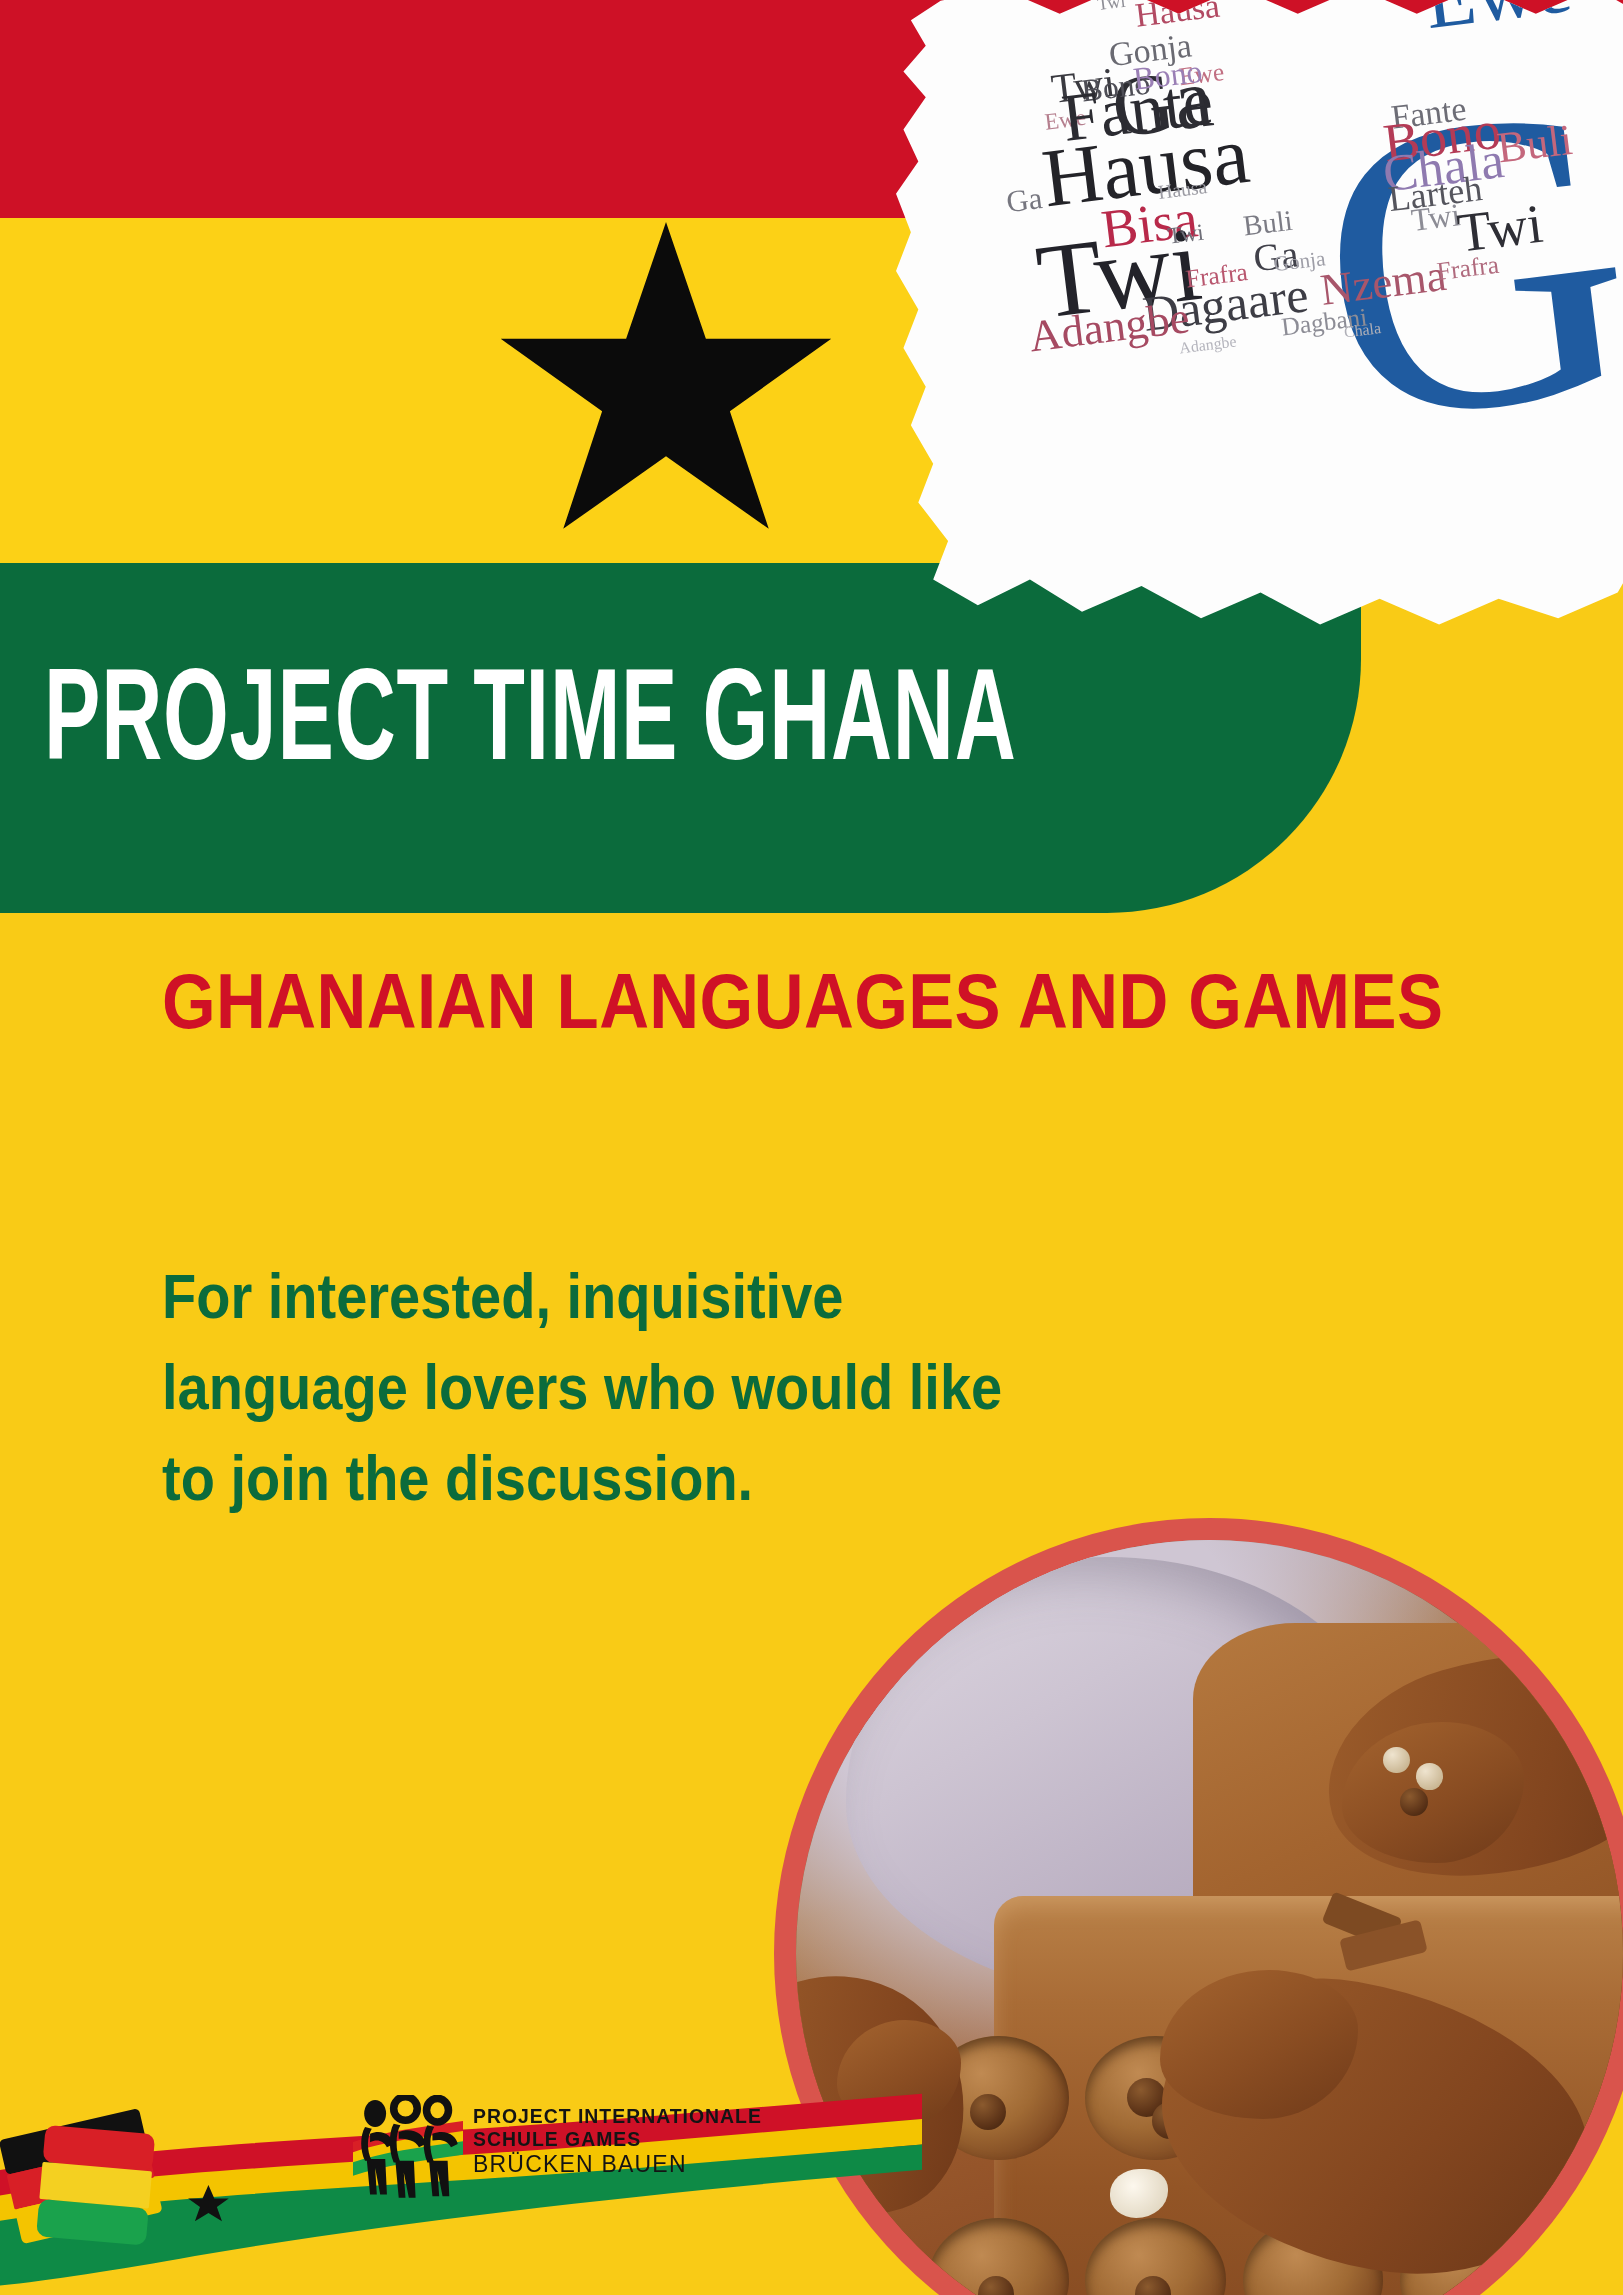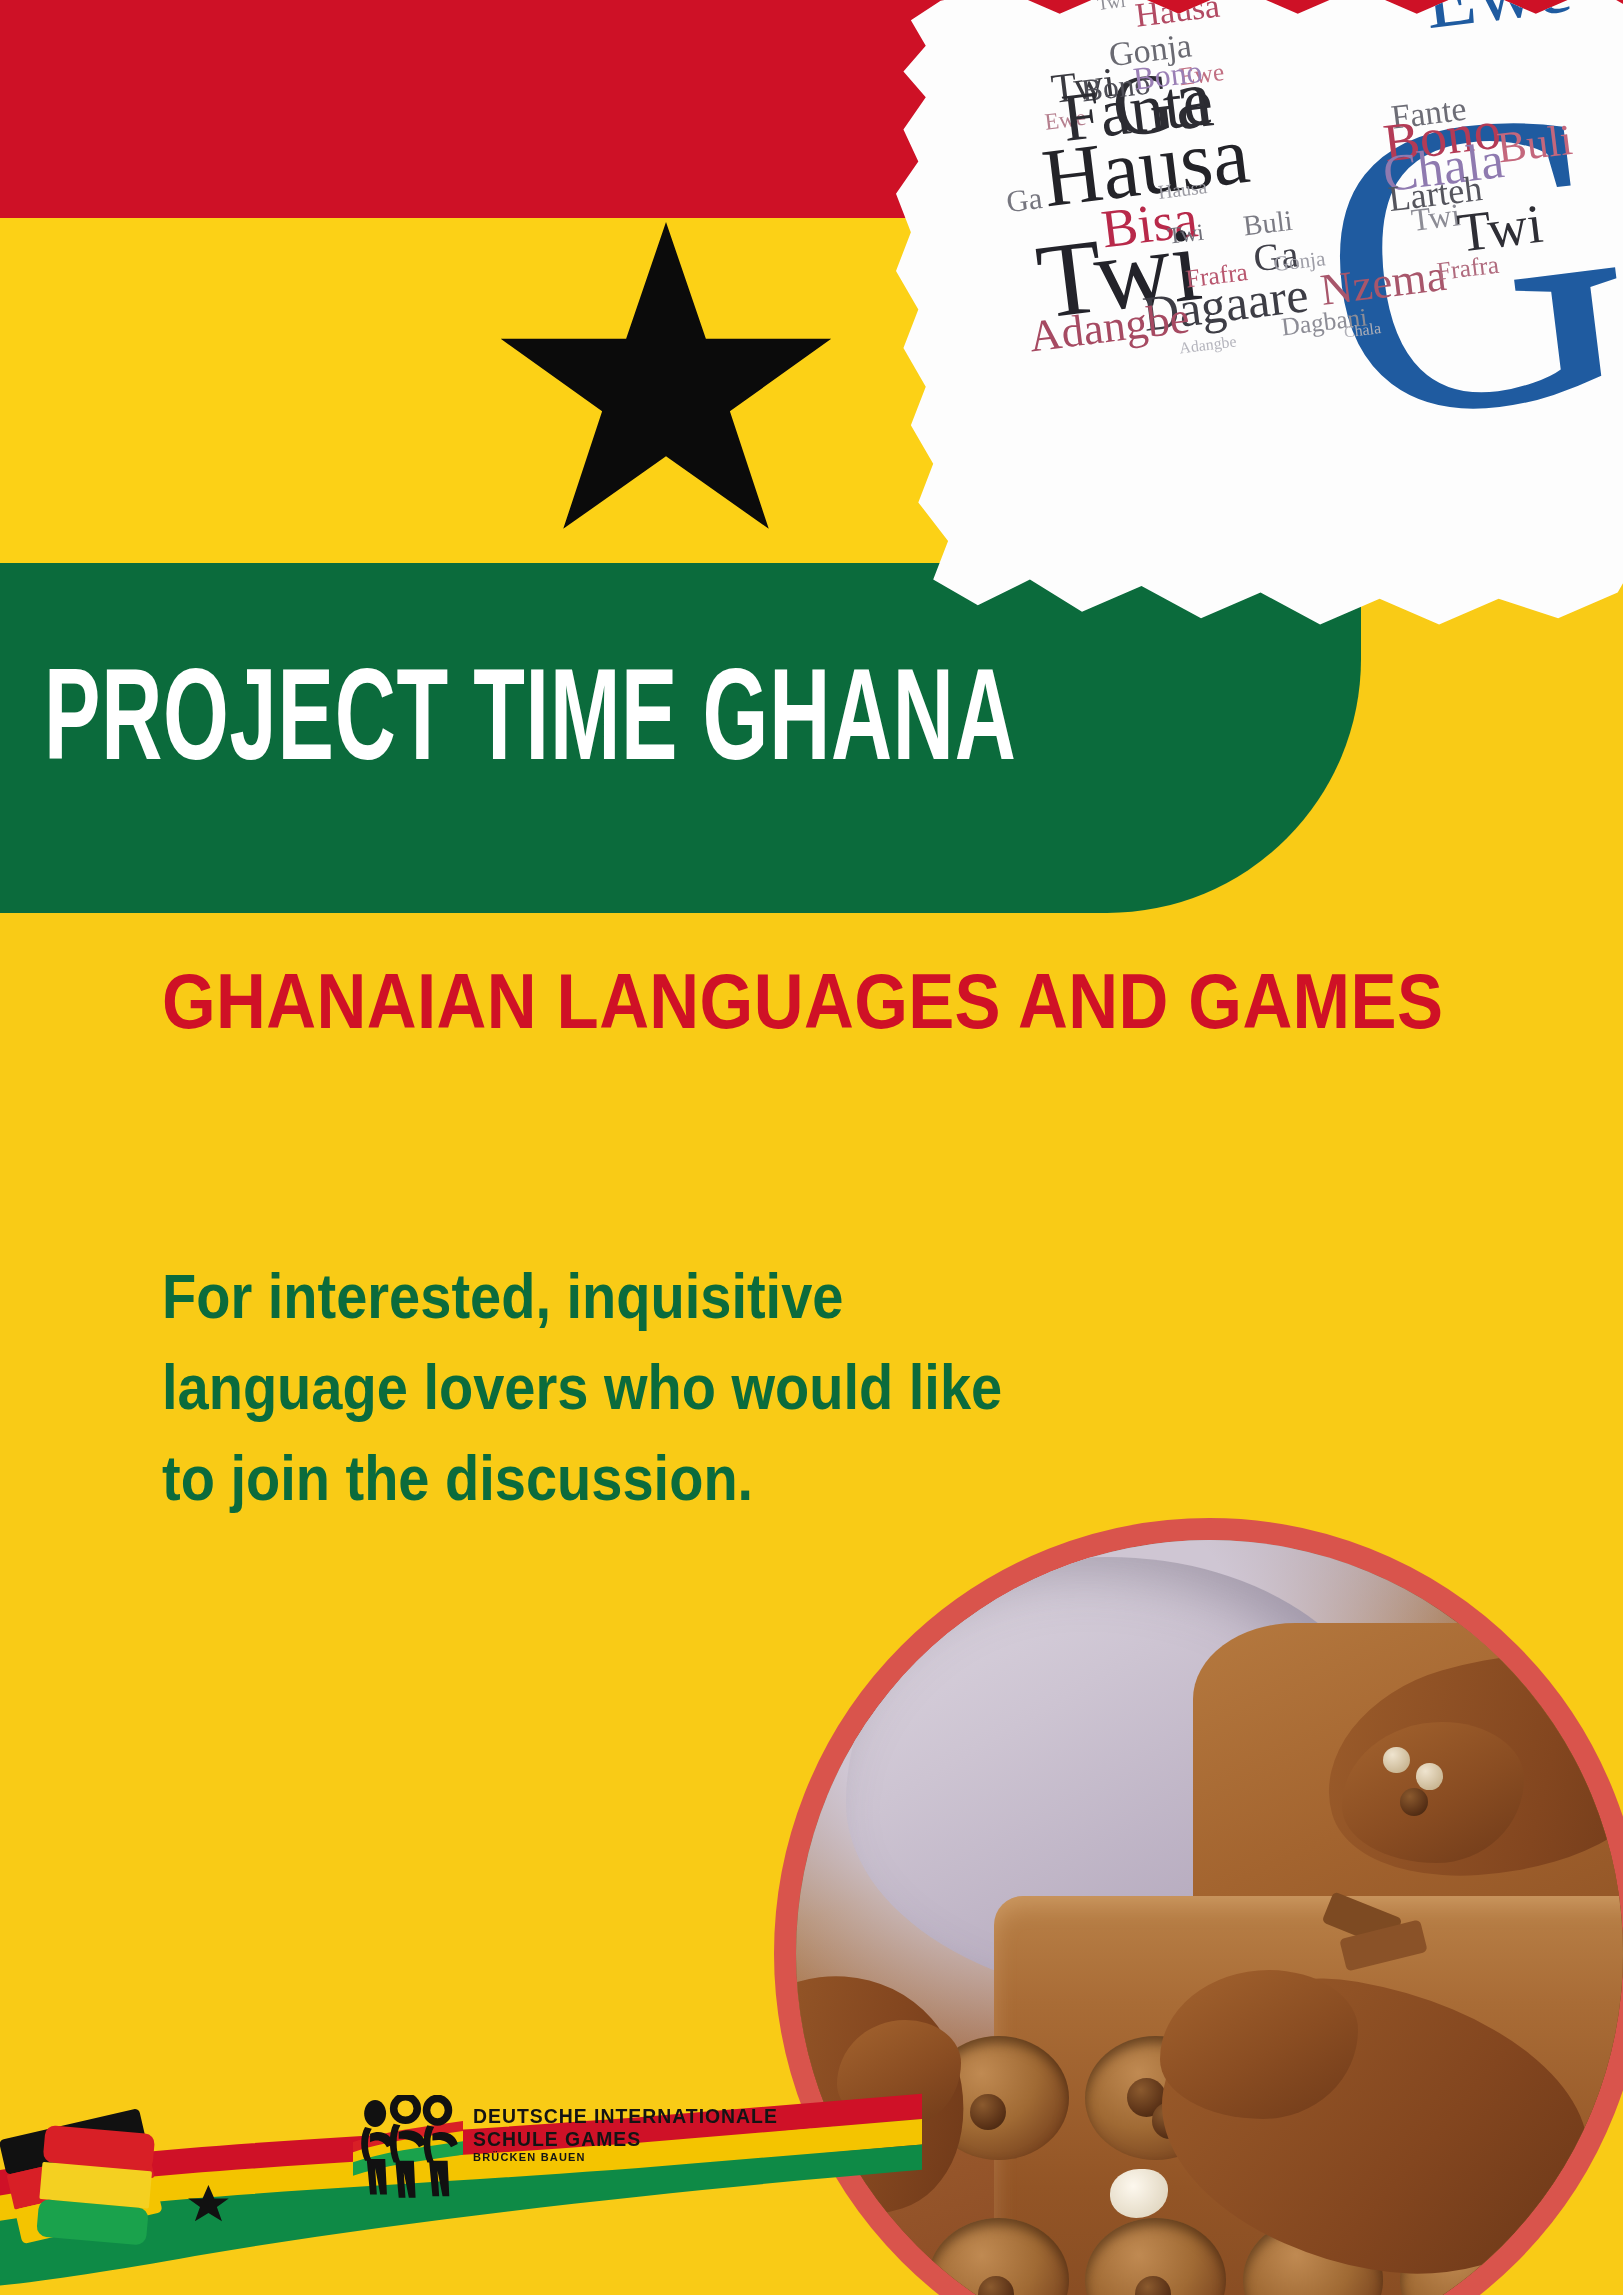"DEUTSCHE INTERNATIONALE" div.l1 { text: DEUTSCHE -> PROJECT }
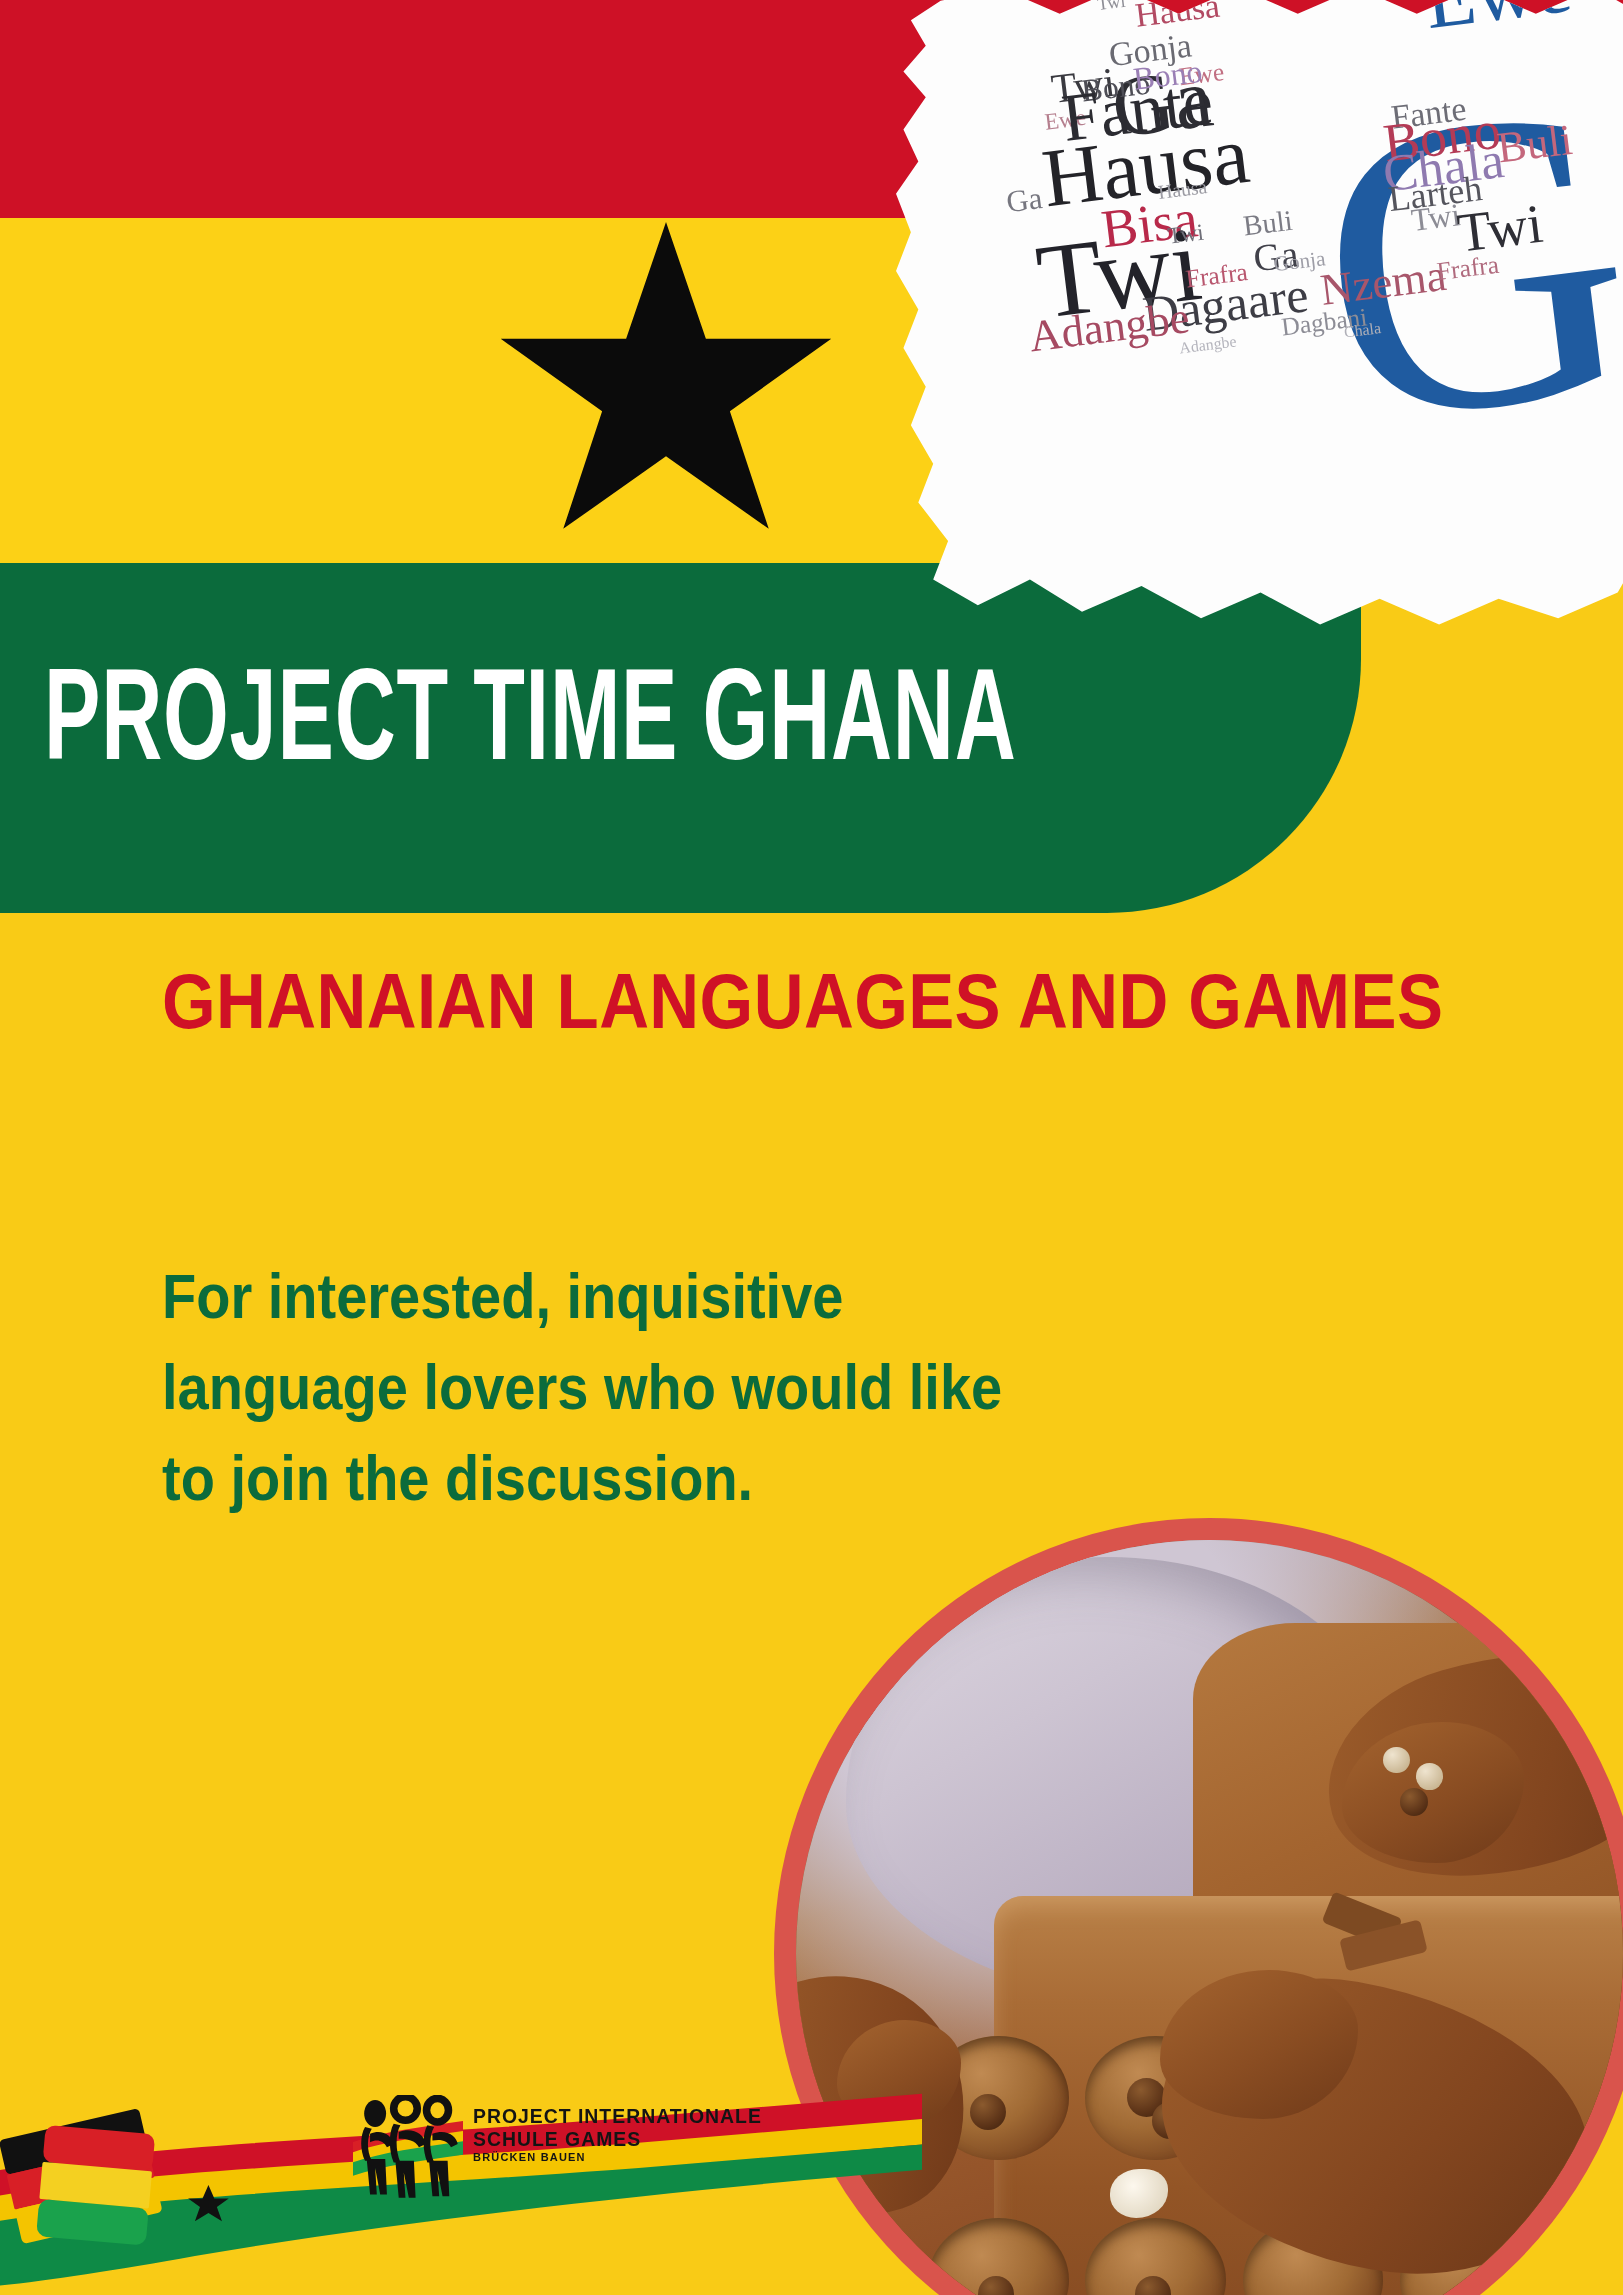"BRÜCKEN BAUEN" #logo-text .l3 { font-size: 11px -> 23px; font-weight: 700 -> 400 }
